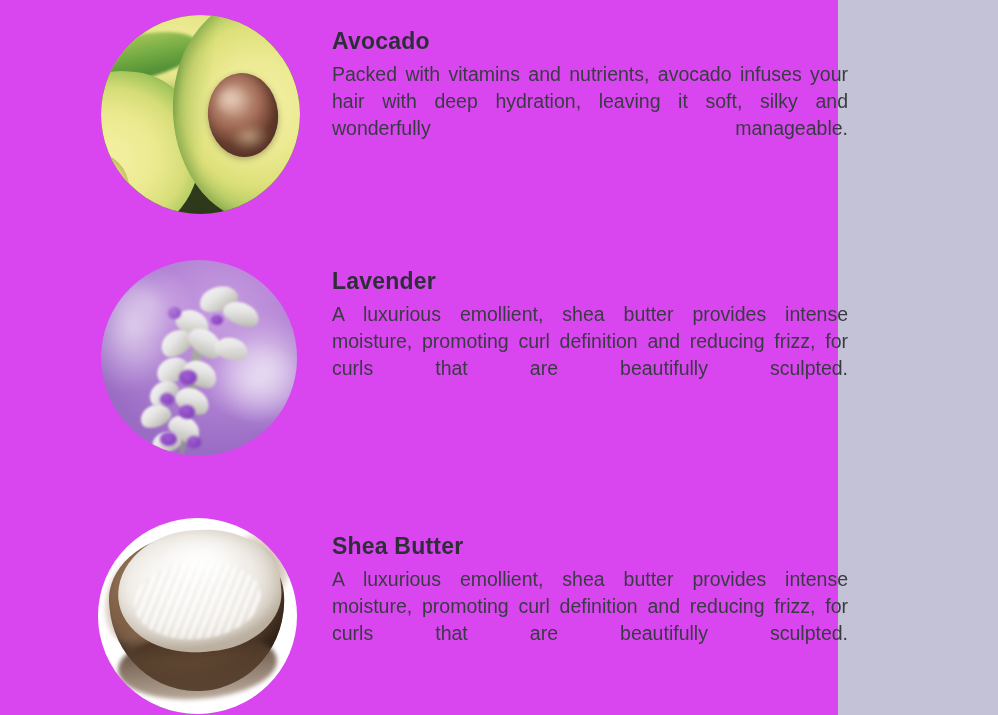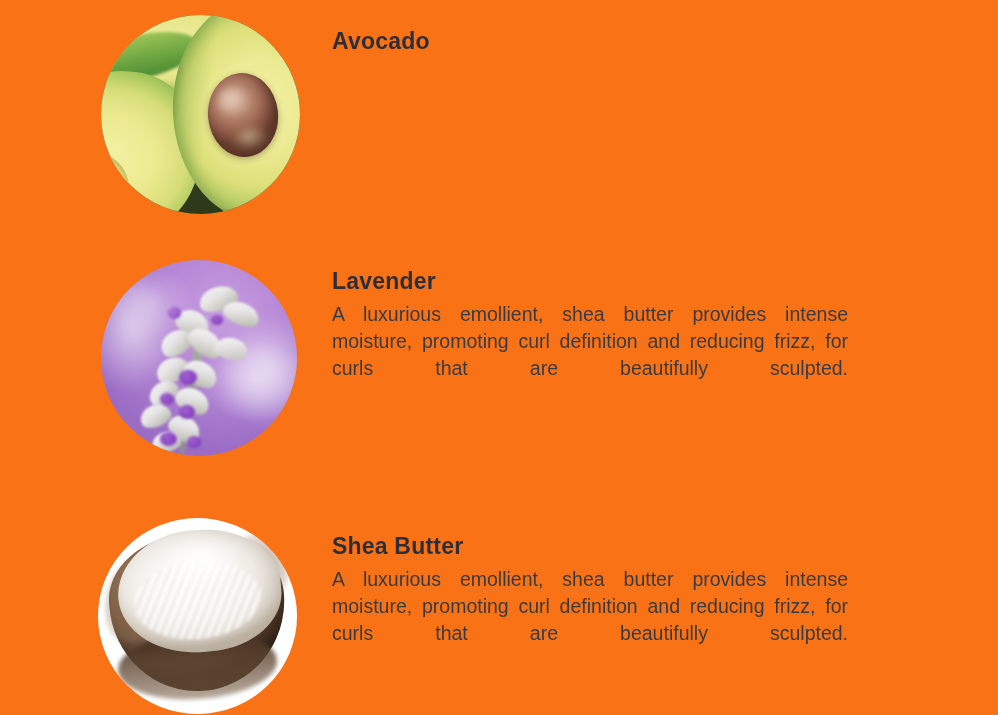"Avocado" .page { background: #f97316 -> #d946ef; width: 998px -> 838px }
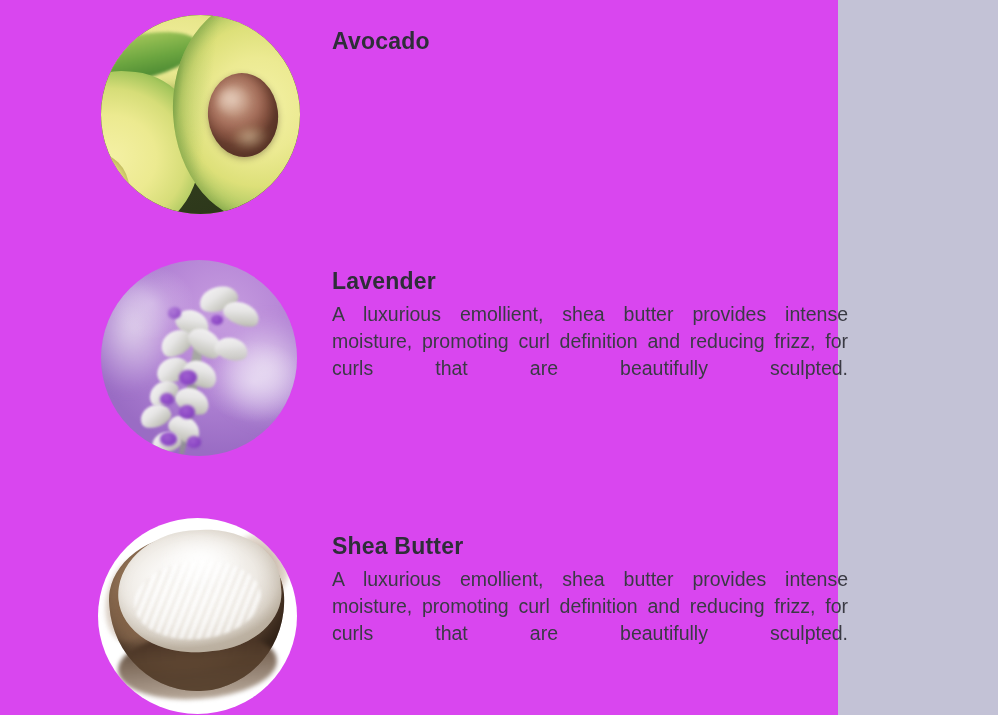"Packed with vitamins and nutrients," p.ing-desc { html: none -> <p>Packed with vitamins and nutrients, avocado infuses your hair with deep hydration, leaving it soft, silky and wonderfully manageable.</p> }
